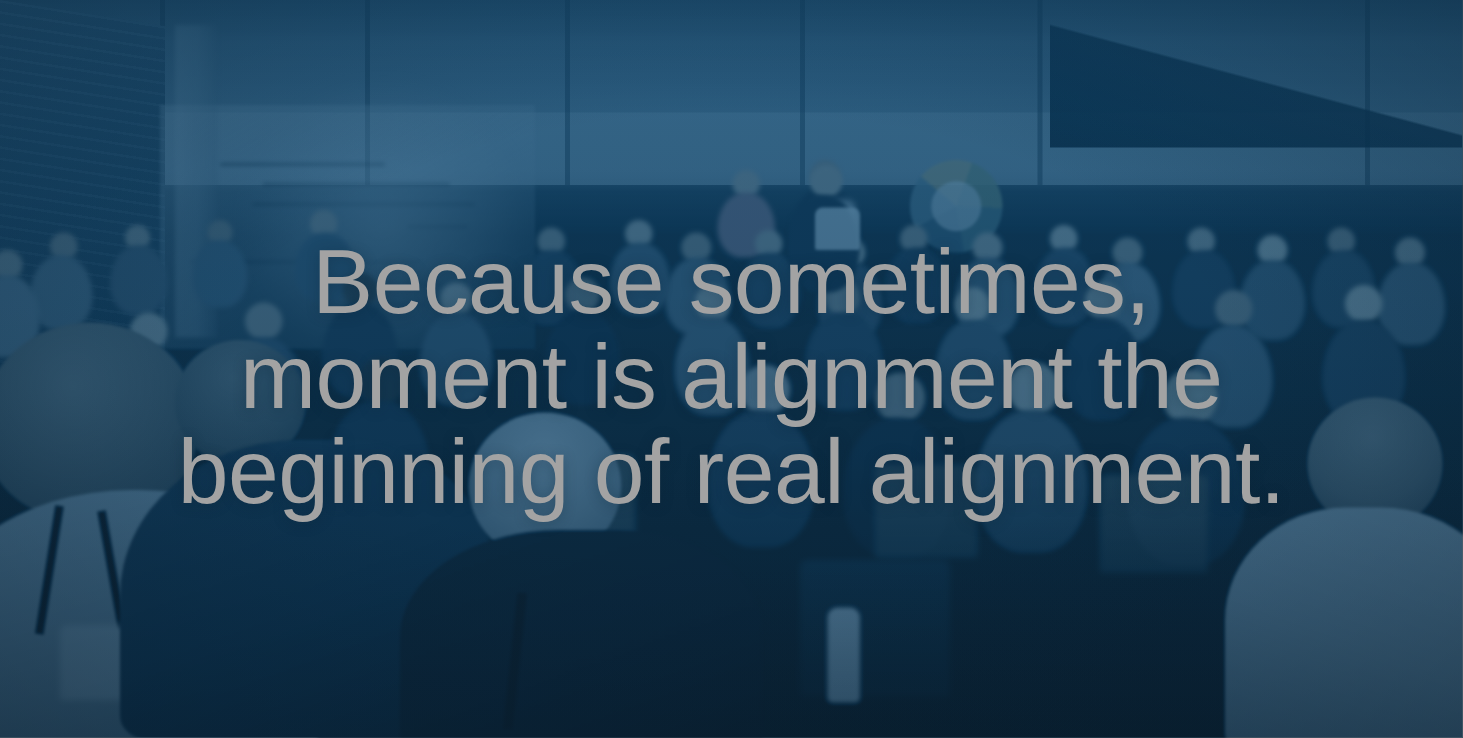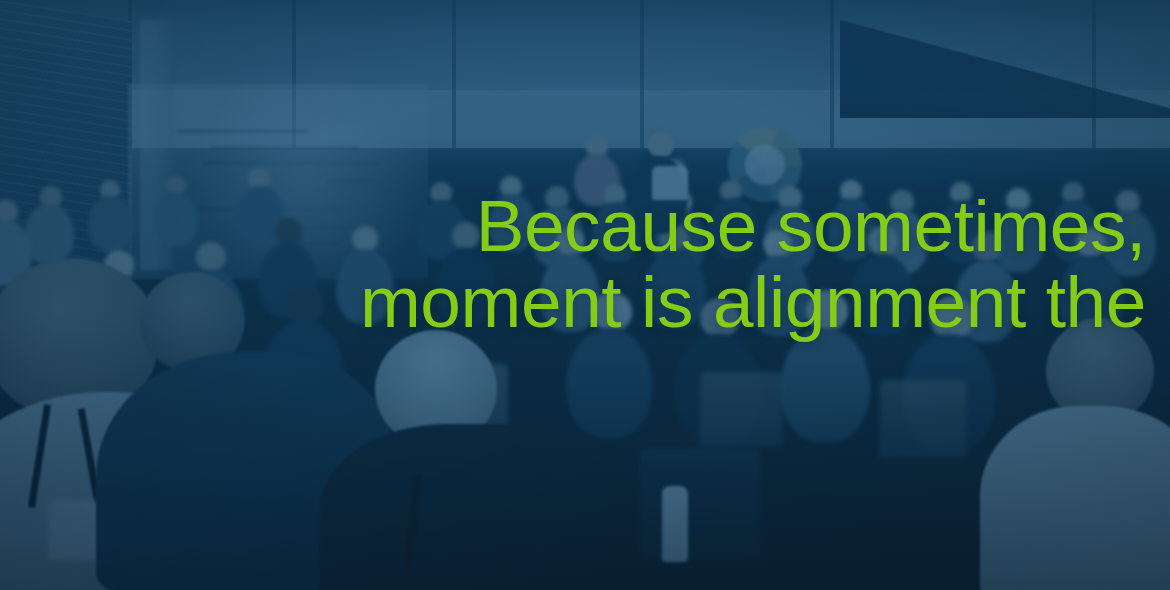"Because sometimes," .quote { color: #84cc16 -> #a3a3a3; text-align: right -> center }
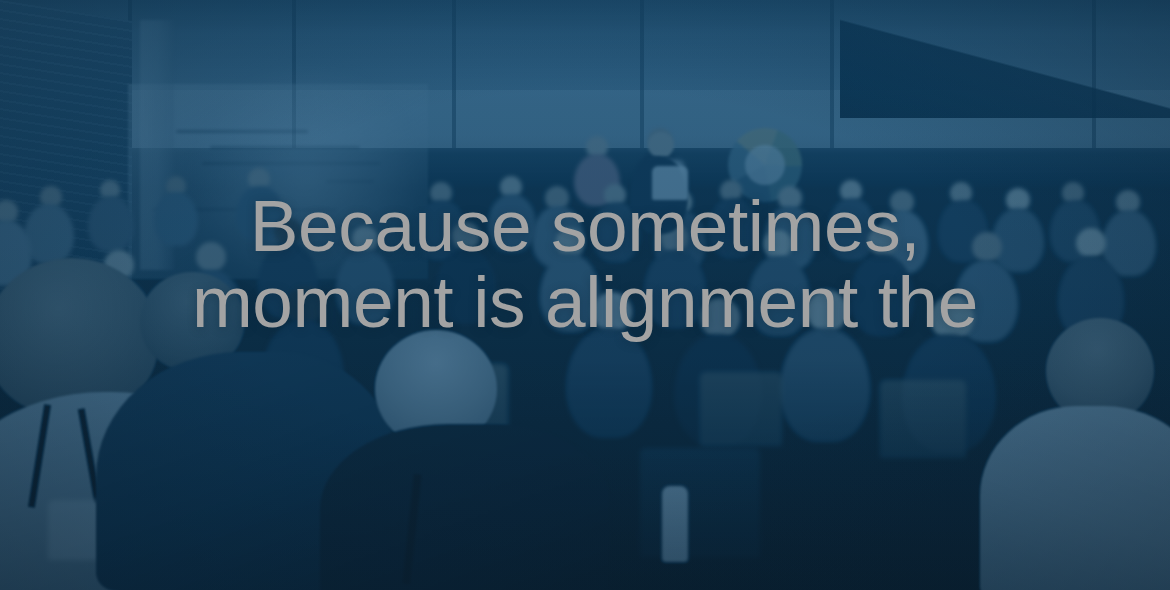"beginning of real alignment." span.ln { html: none -> <span>beginning of real alignment.</span> }
